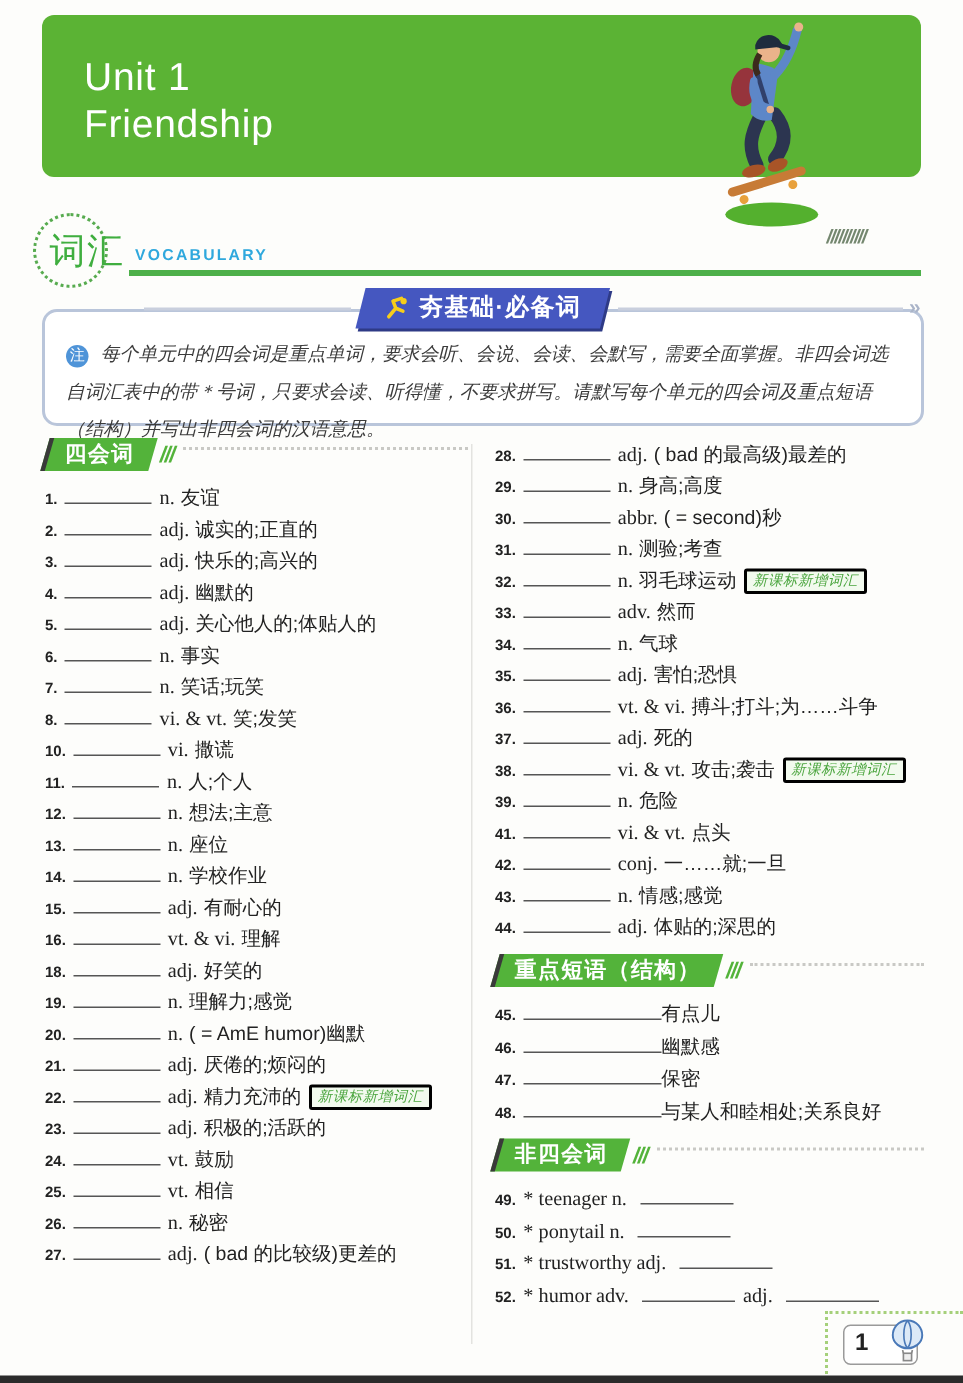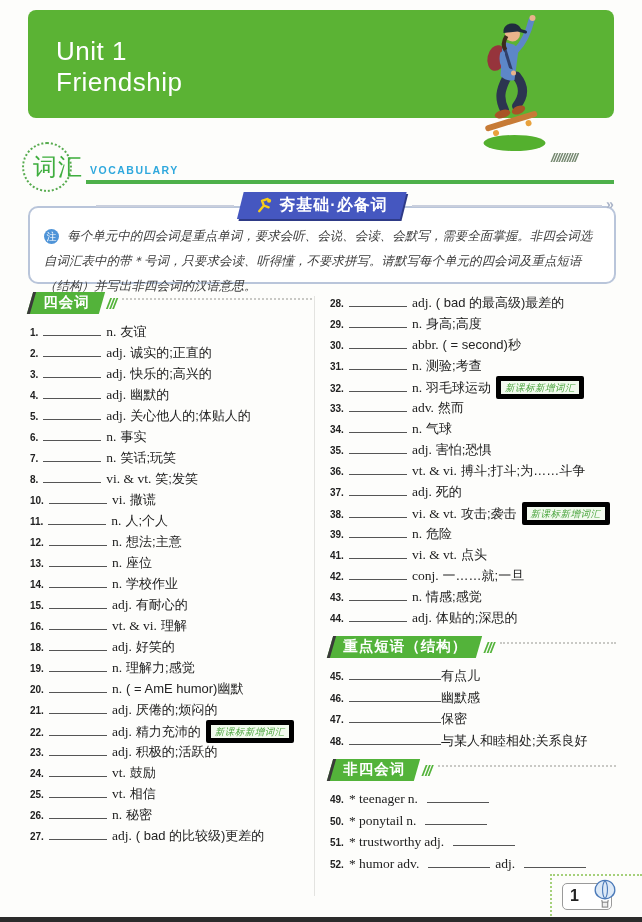"新课标新增词汇" .tag { border: 5px solid #000000 -> 2px solid #000000 }
